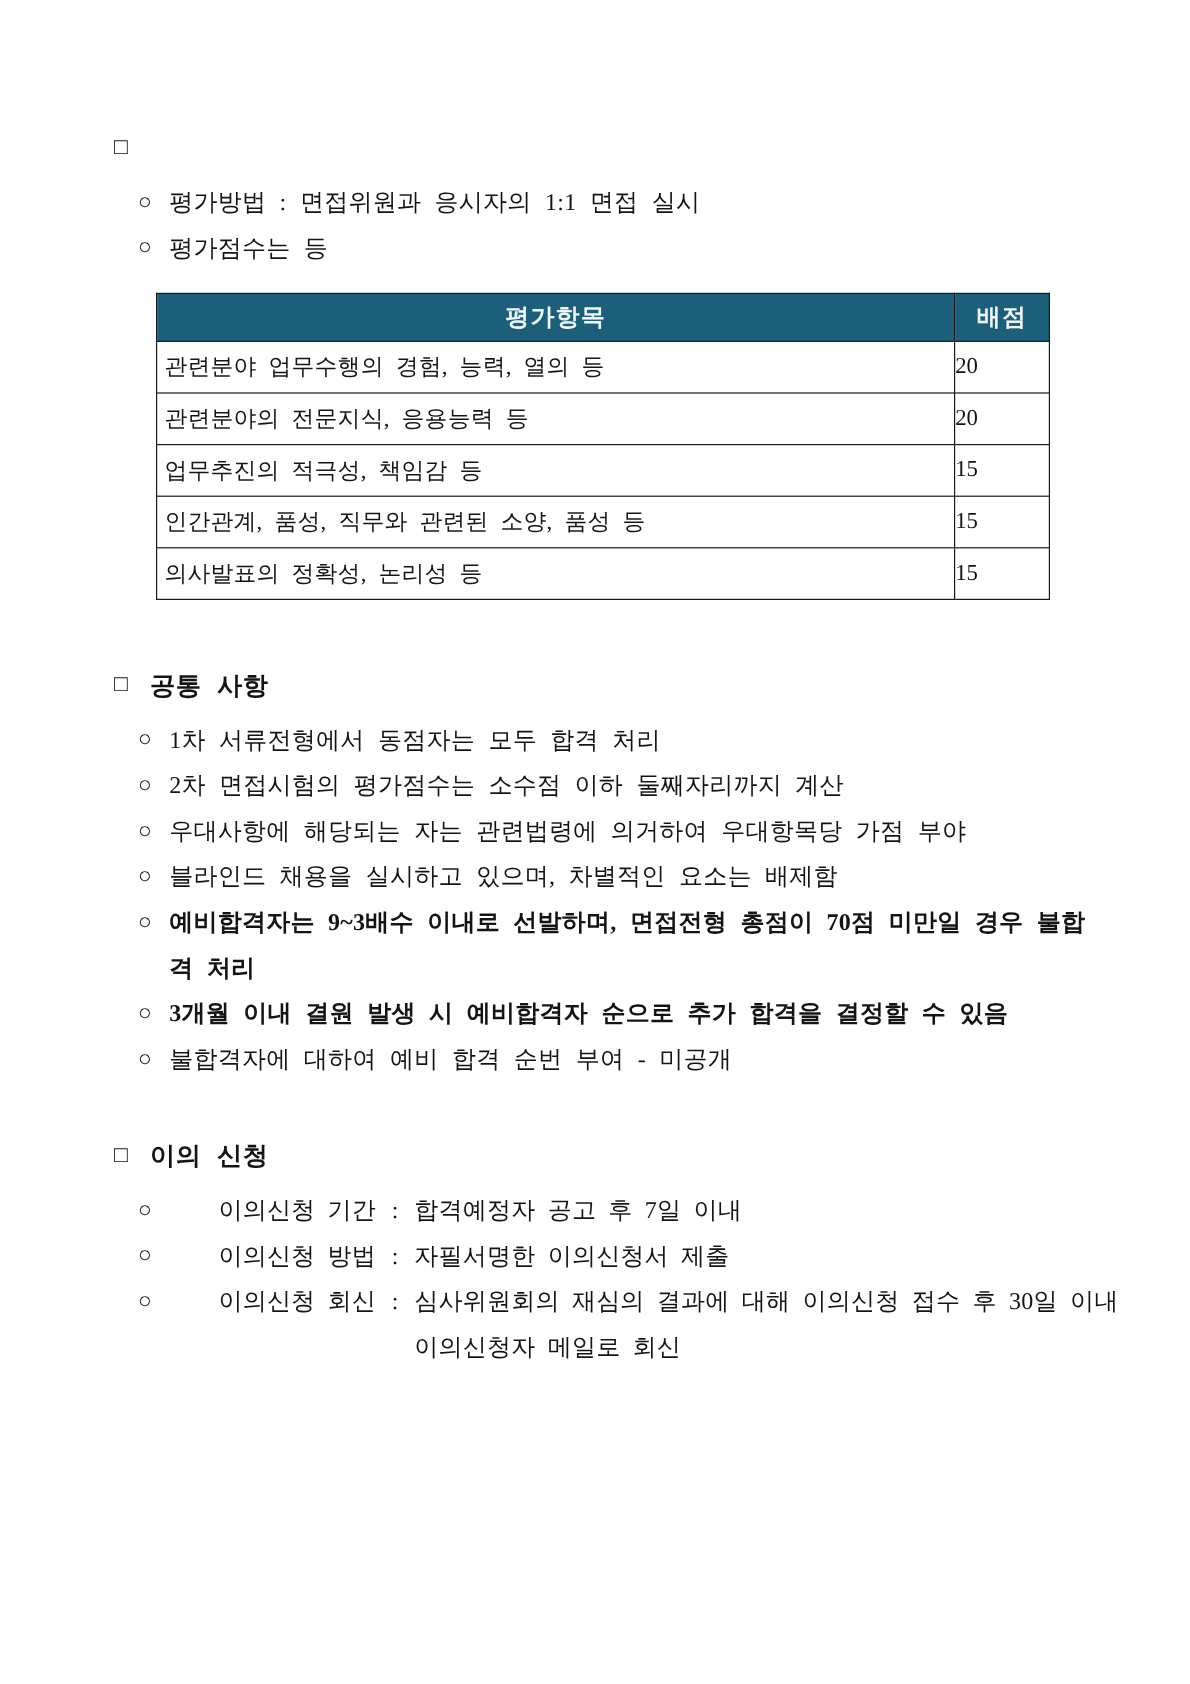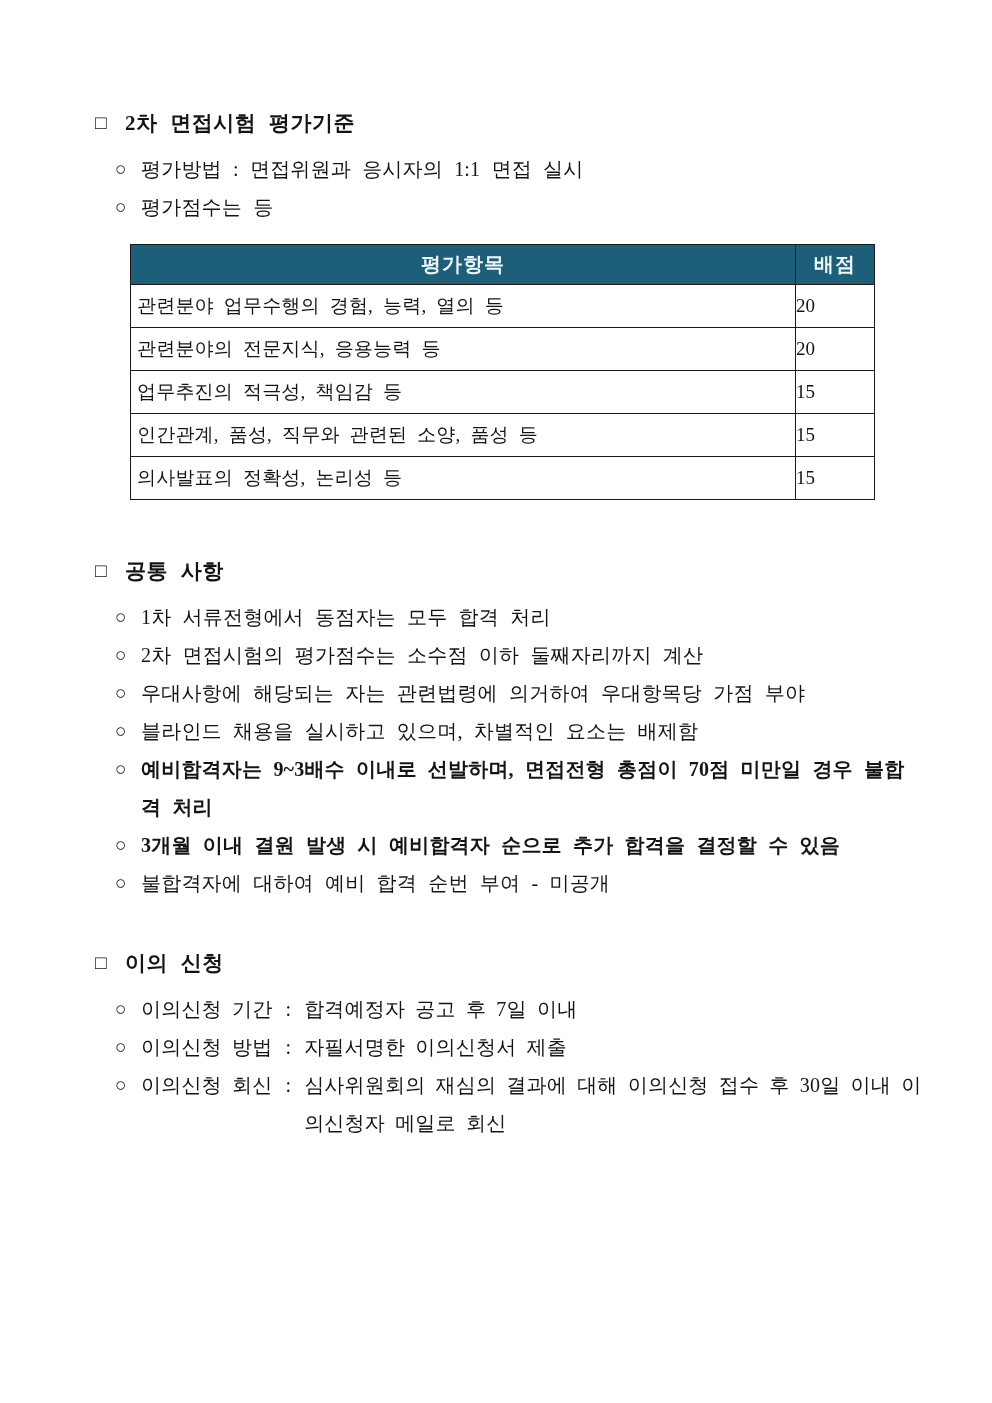"2차 면접시험 평가기준" span { html: <span>2차 면접시험 평가기준</span> -> none }
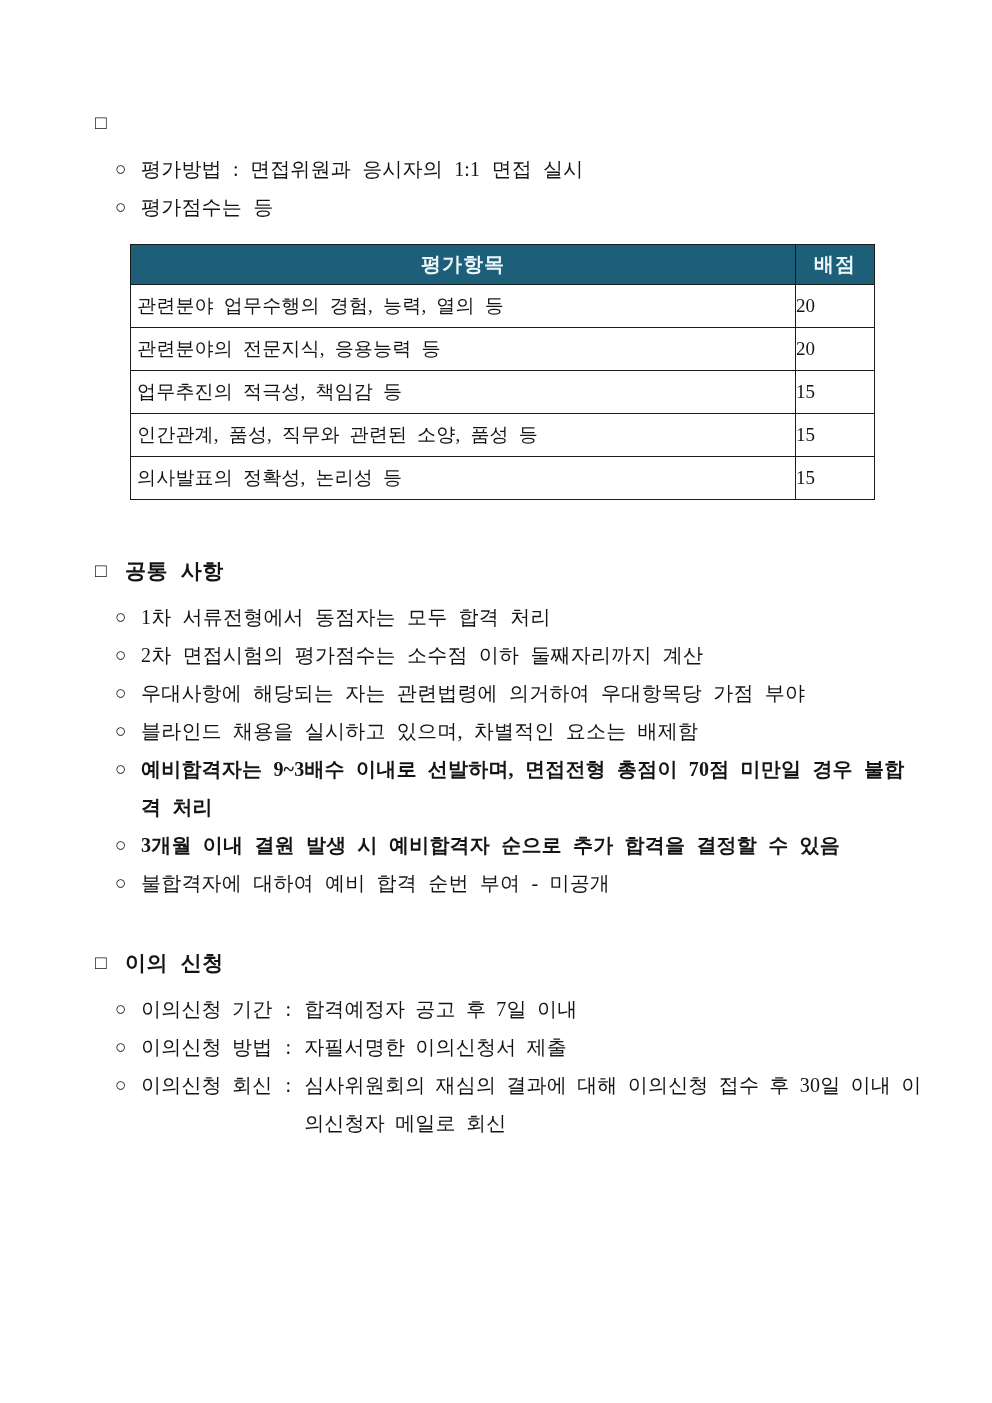"이의신청 기간" .b3-label { margin-left: none -> 41px }
